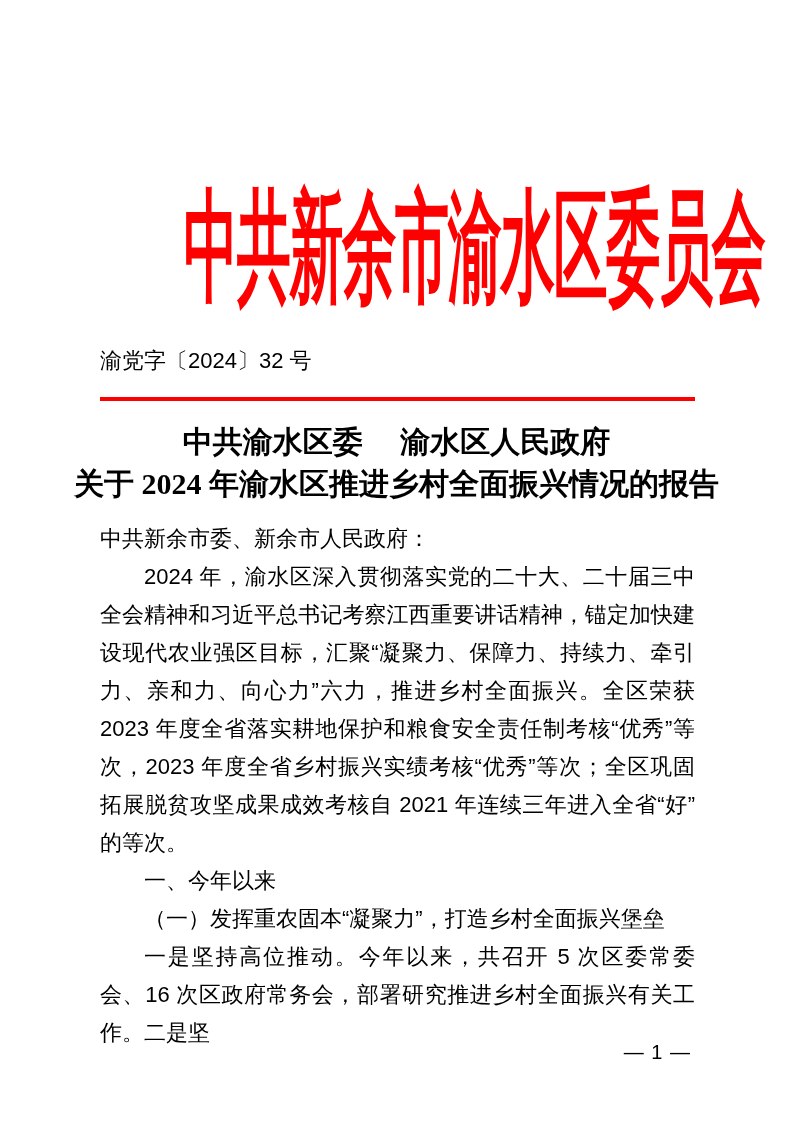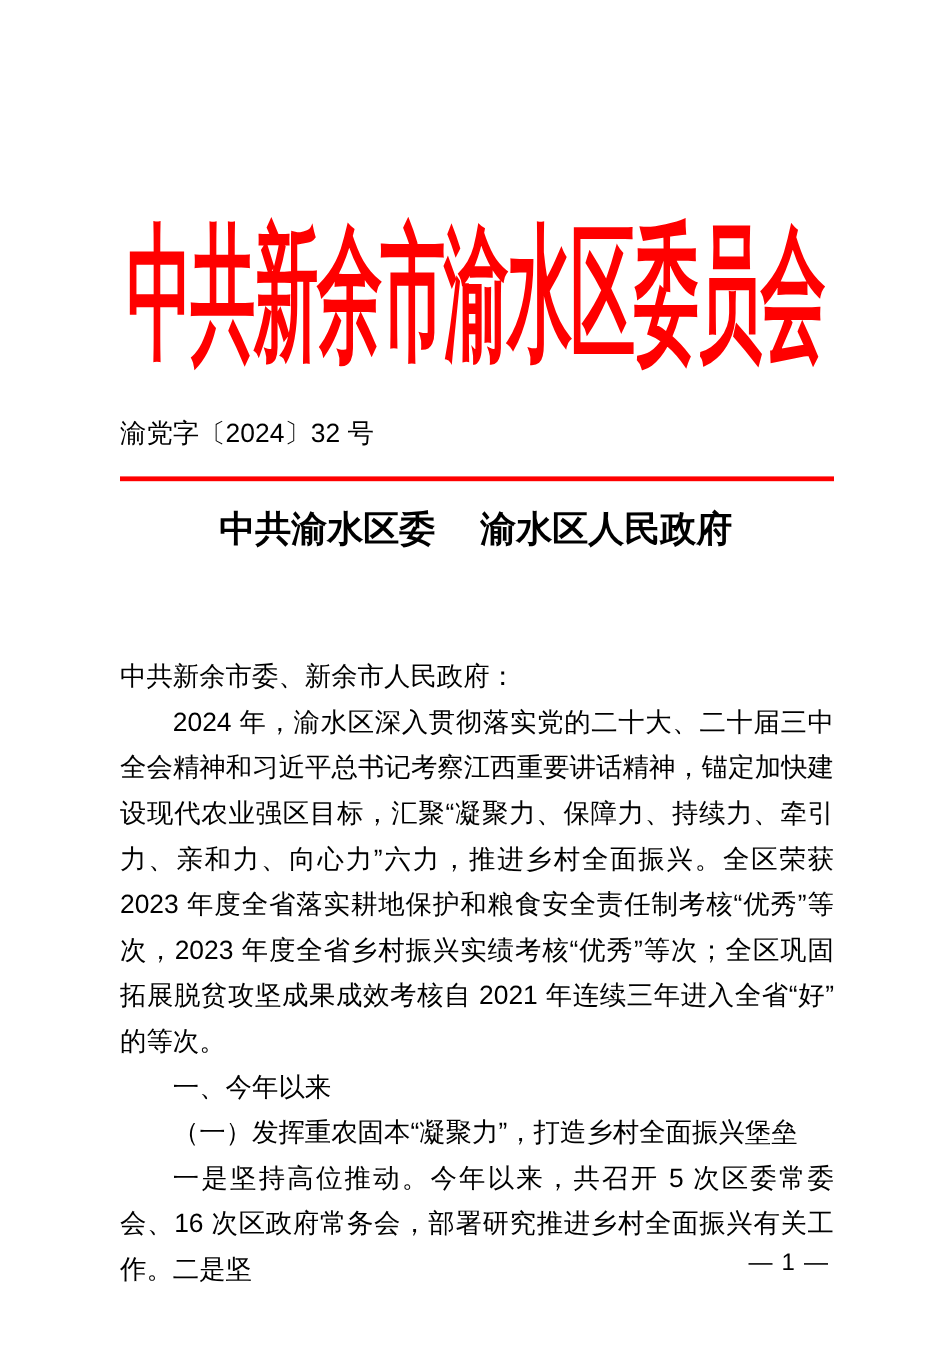"中共新余市渝水区委员会" .org-title { right: 0 -> 16px; text-align: center -> right }
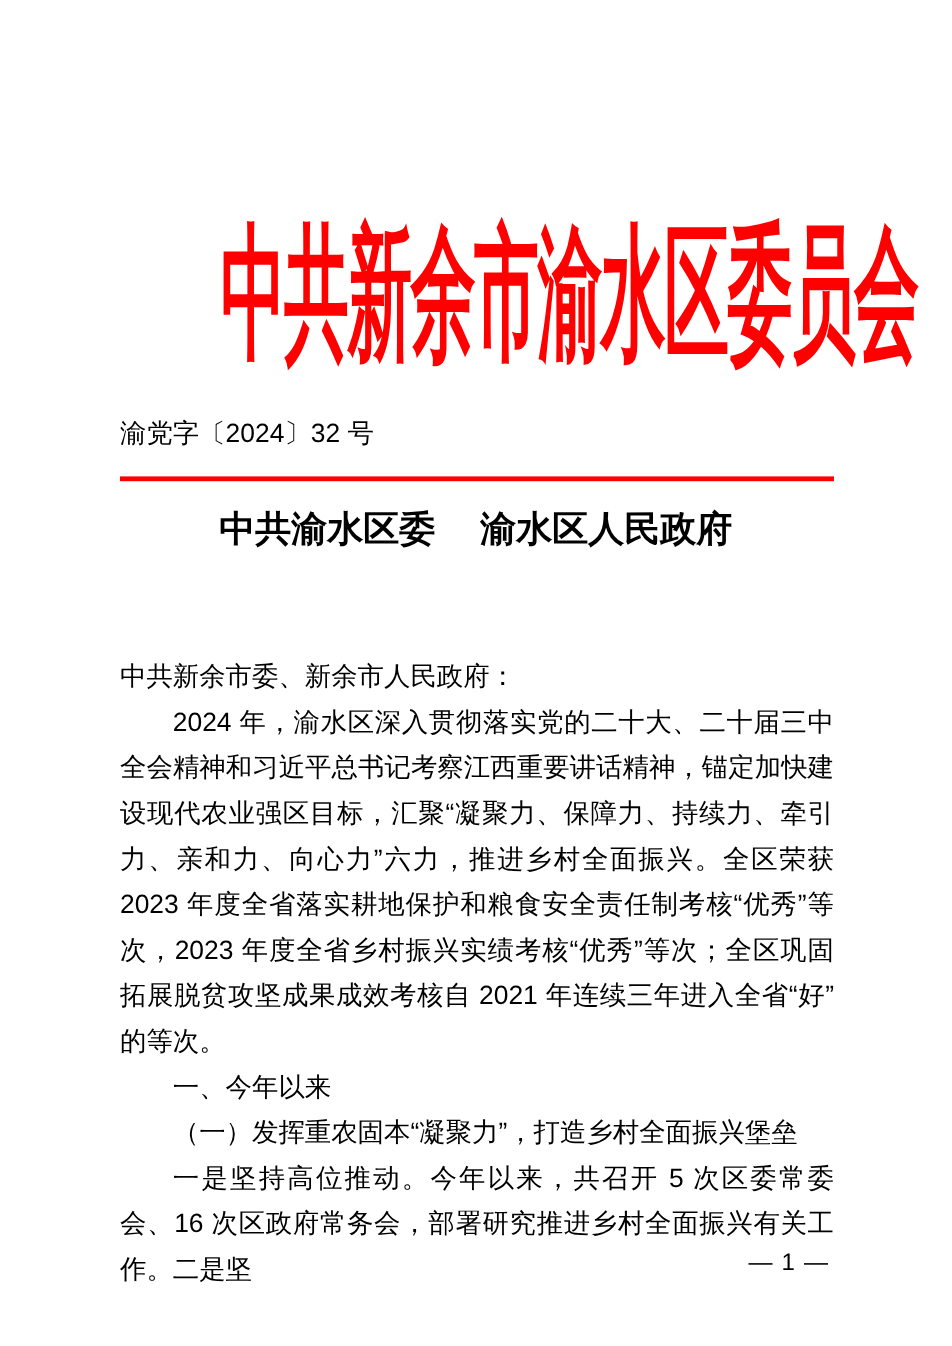"关于 2024 年渝水区推进乡村全面振兴情况的报告" span.title-line { html: none -> <span>关于 2024 年渝水区推进乡村全面振兴情况的报告</span> }
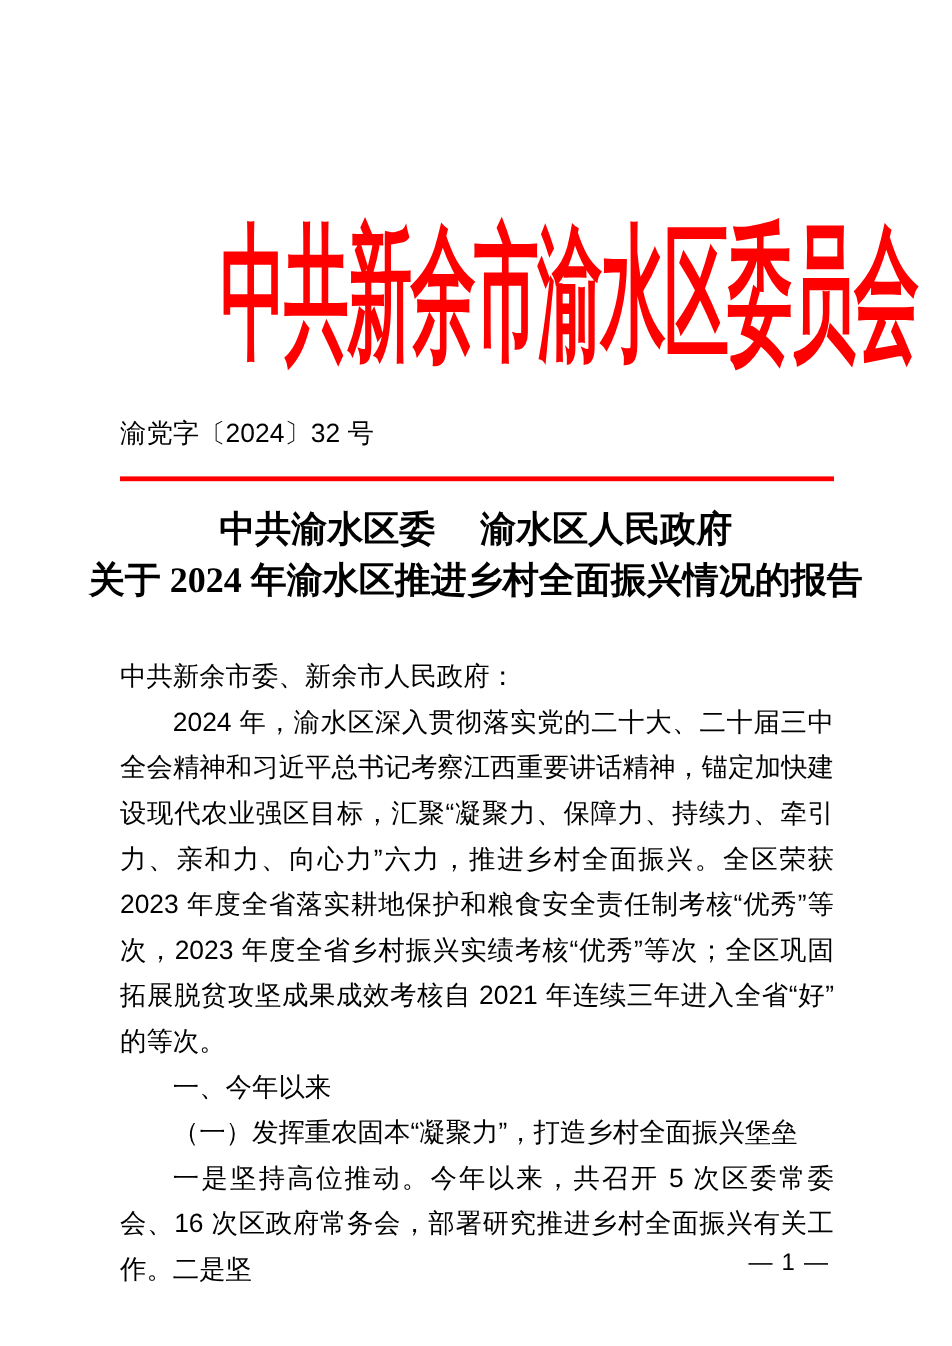"中共新余市委、新余市人民政府：" .body-text { top: 545px -> 520px }
